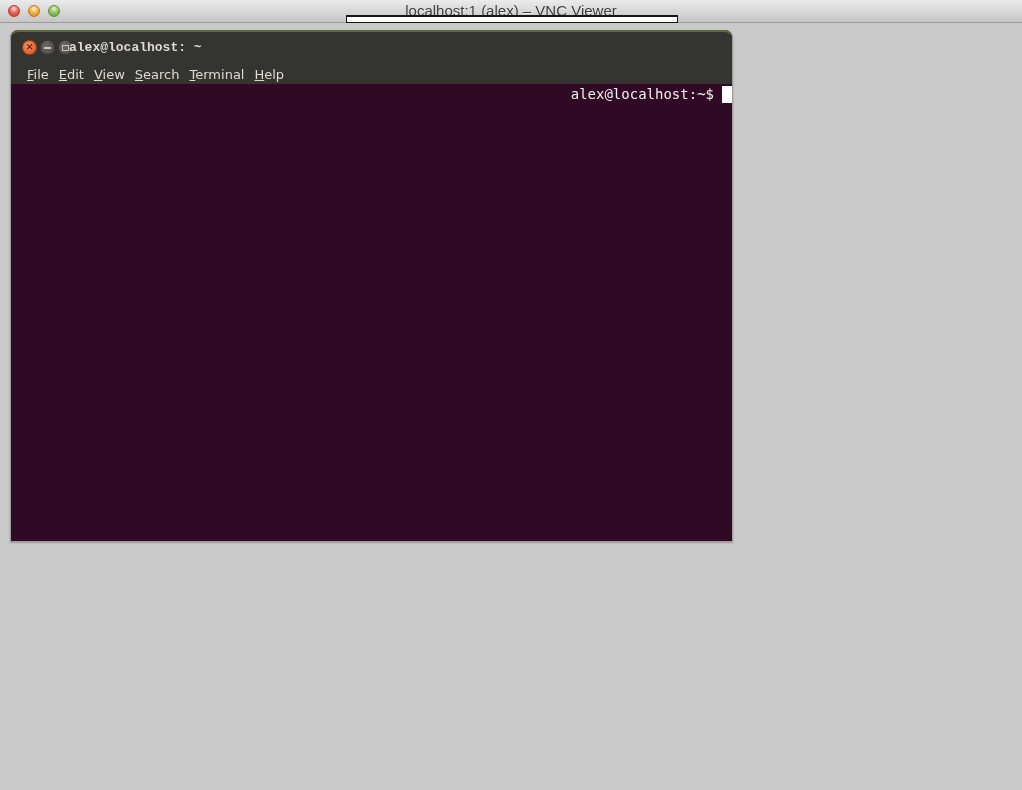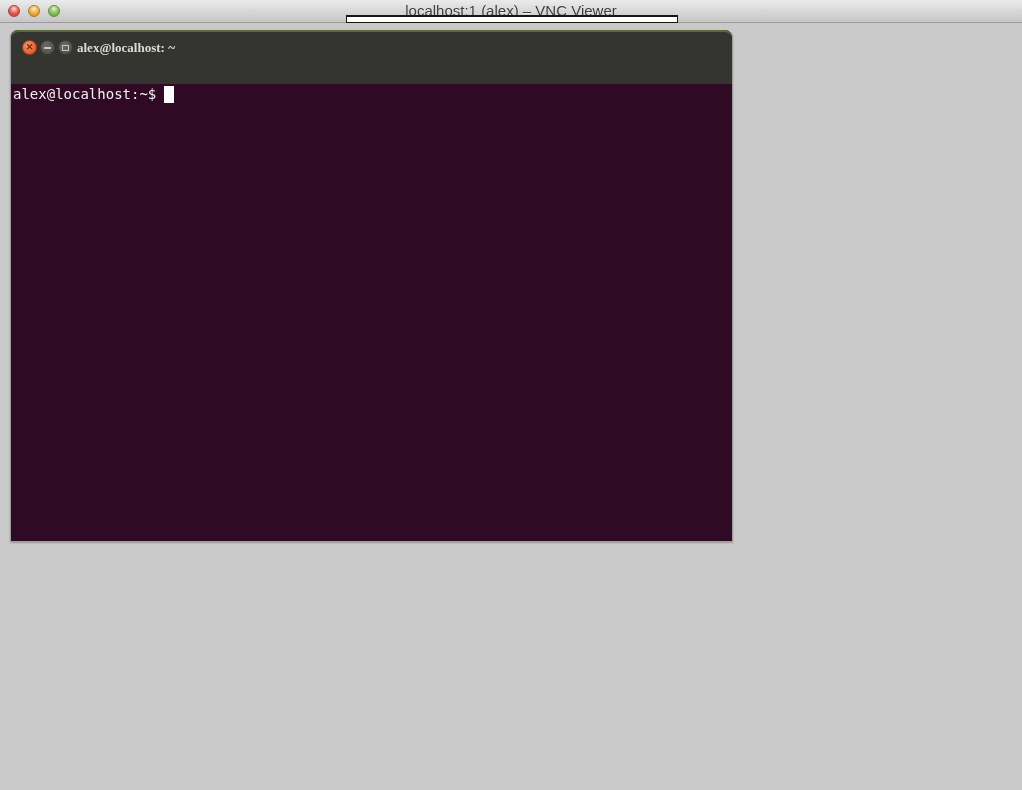"alex@localhost: ~" .term-title { font-family: Liberation Serif, serif -> Liberation Mono, monospace; left: 66px -> 58px }
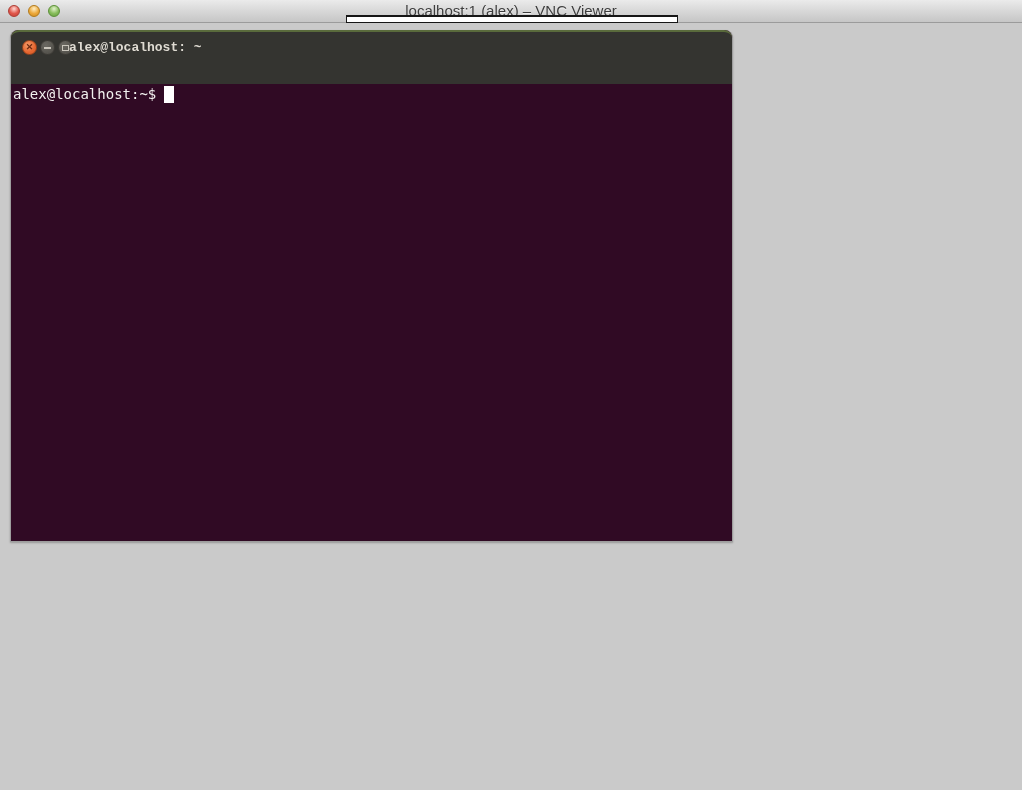"File" div.term-menubar { html: none -> <div> <span>File</span> <span>Edit</span> <span>View</span> <span>Search</span> <span>Terminal</span> <span>Help</span> </div> }
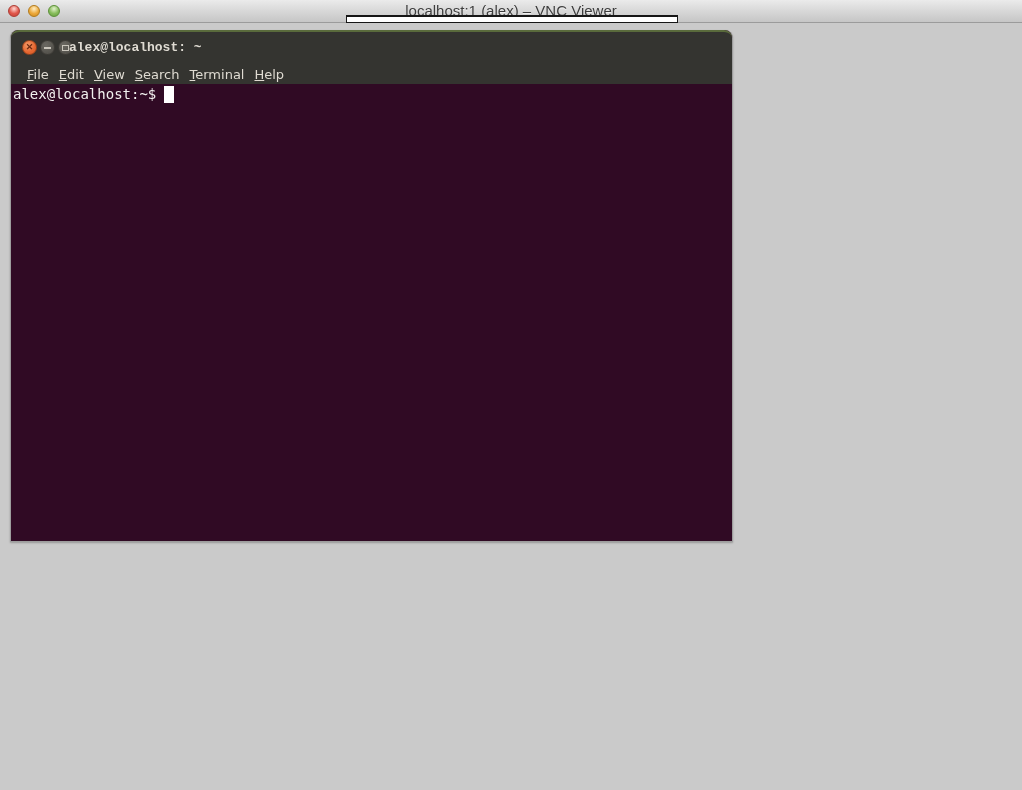"alex@localhost:~$" .term-line { justify-content: none -> flex-end }
